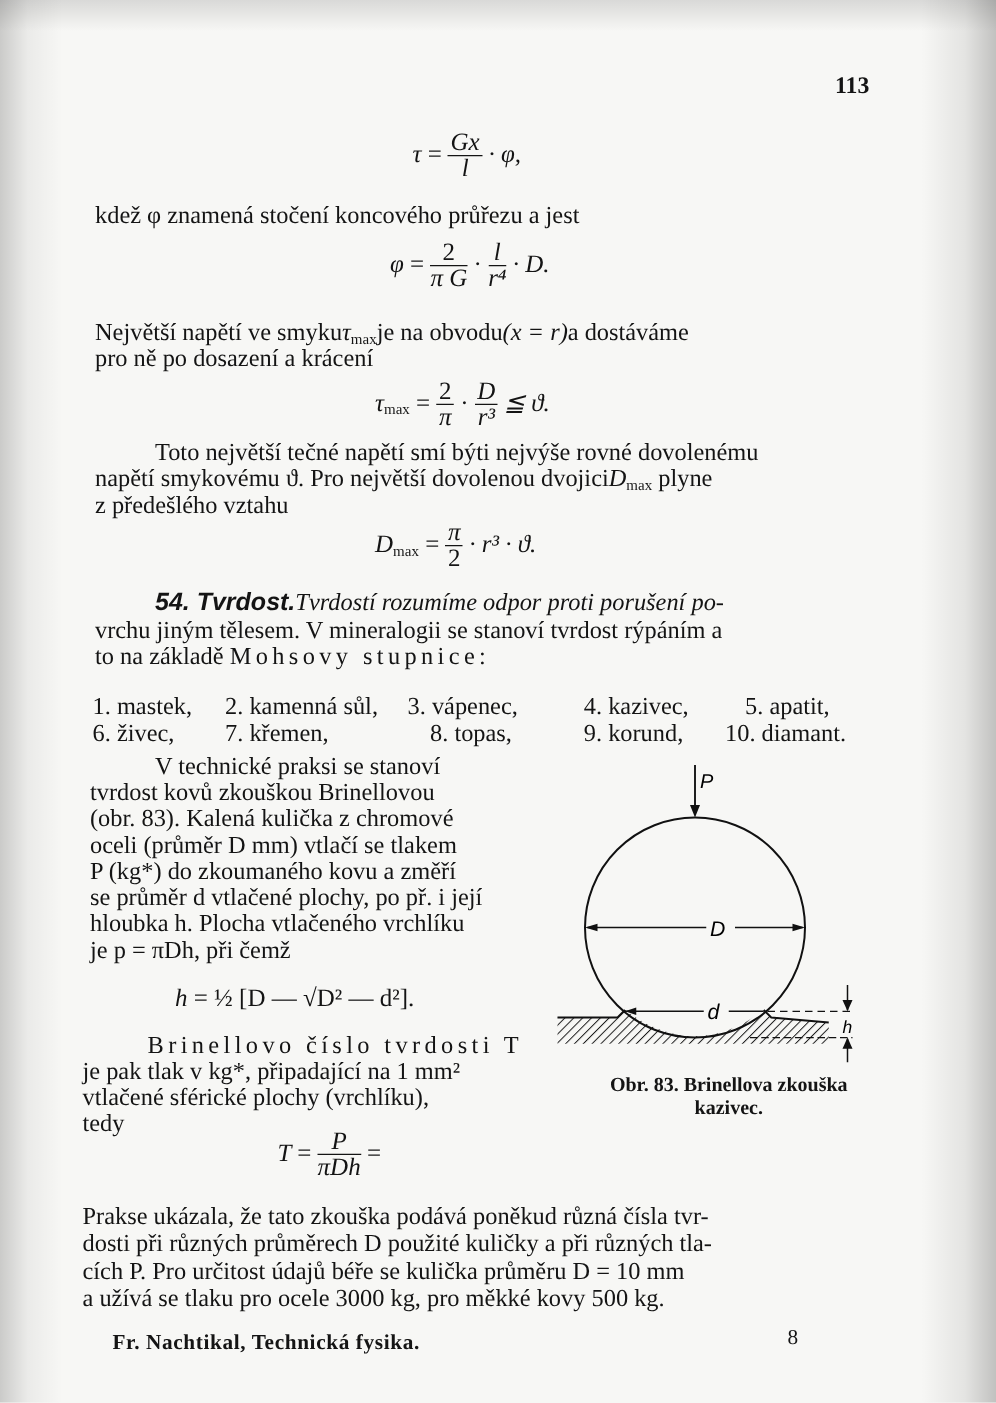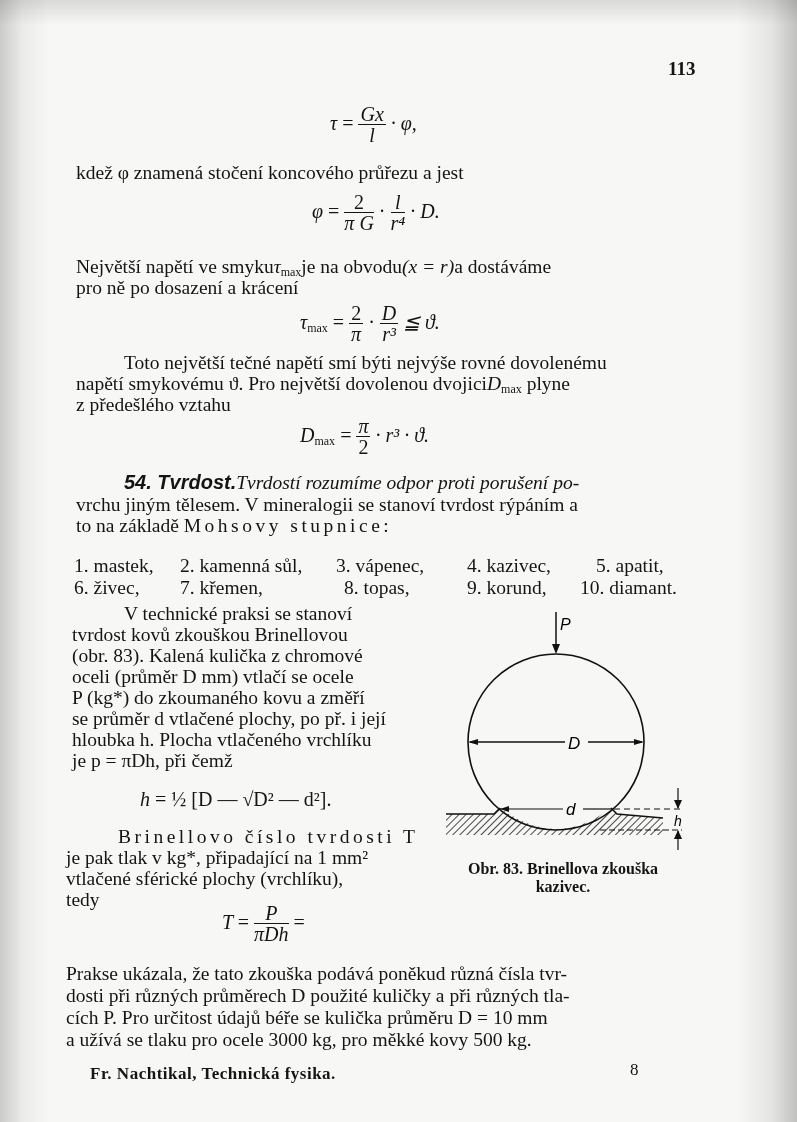"3. vápenec," span.abs { left: 262px -> 252px }
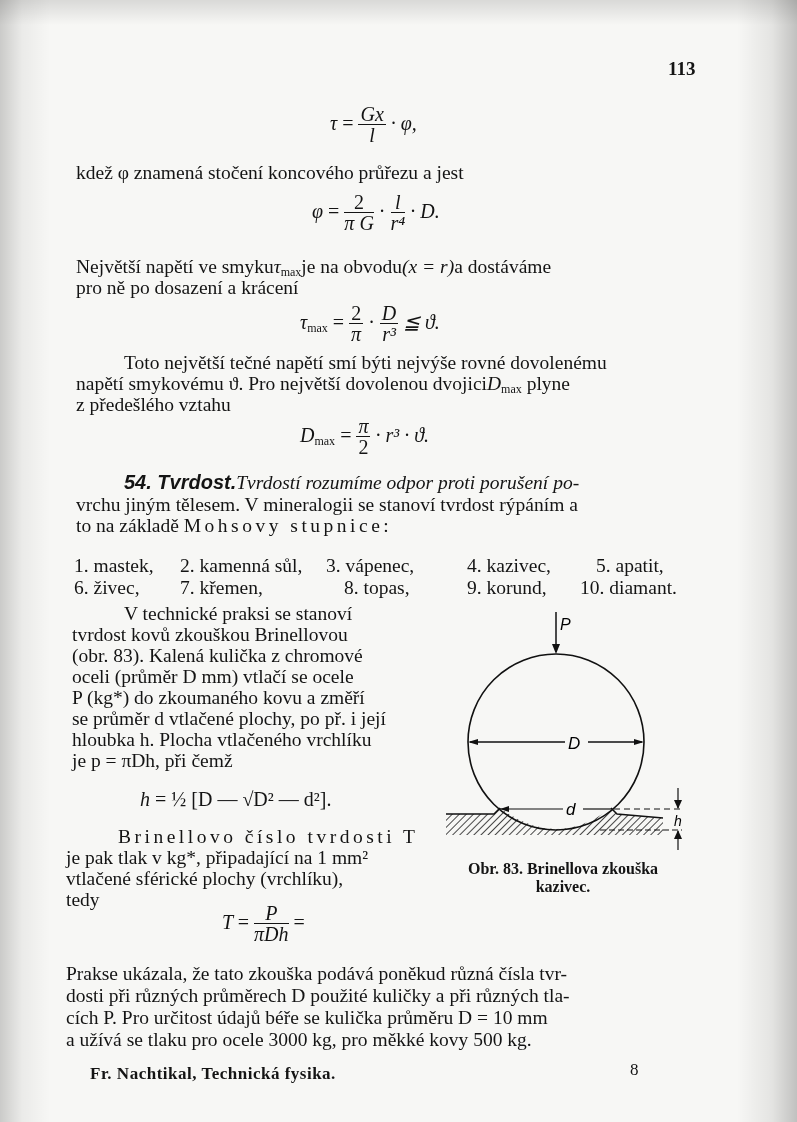"oceli (průměr D mm) vtlačí" span { text: ocele -> tlakem }
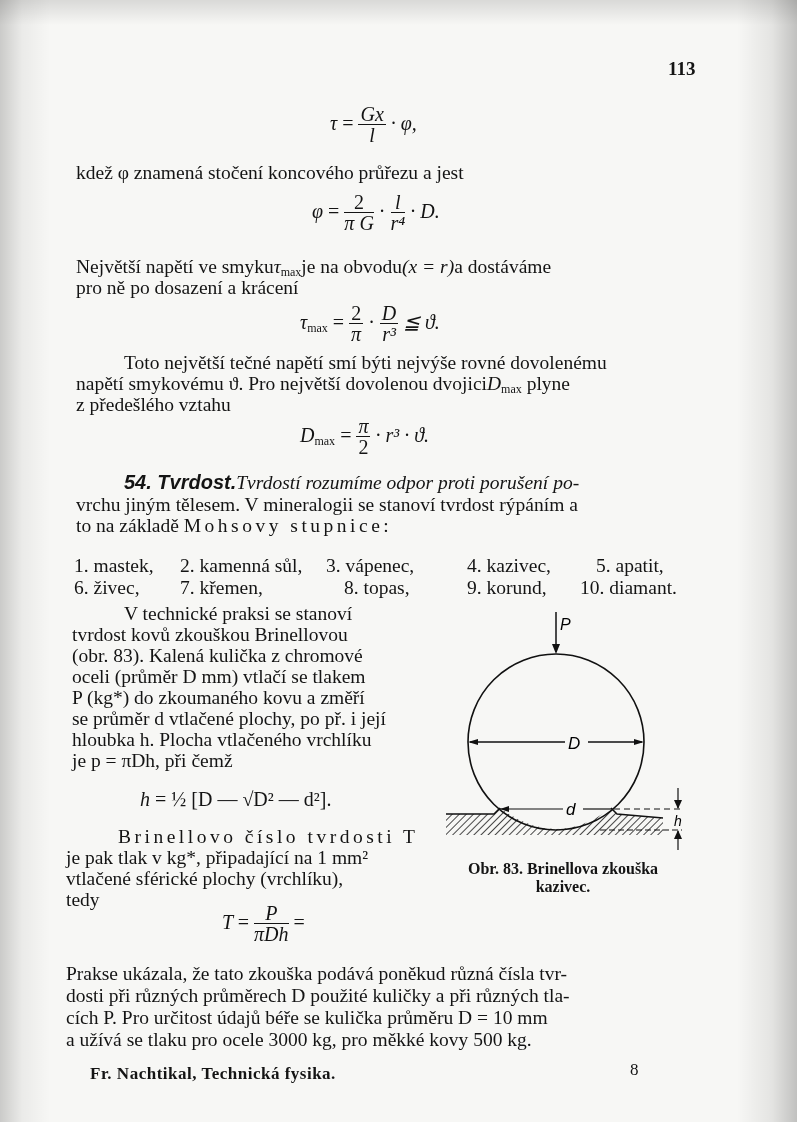"Obr. 83. Brinellova zkouška" div.abs { left: 447px -> 467px }
